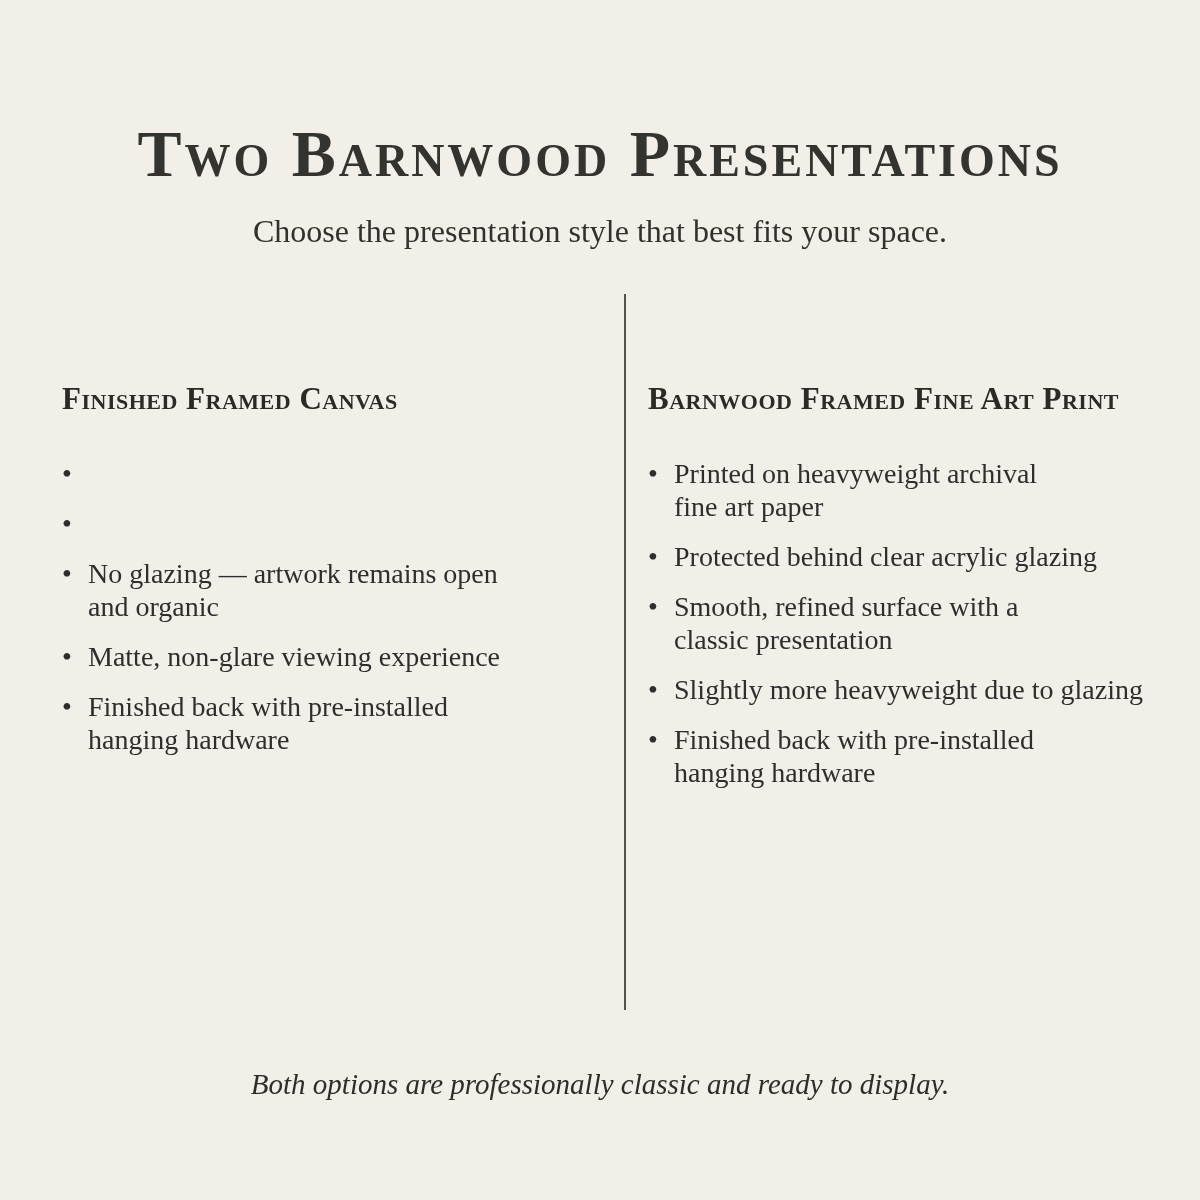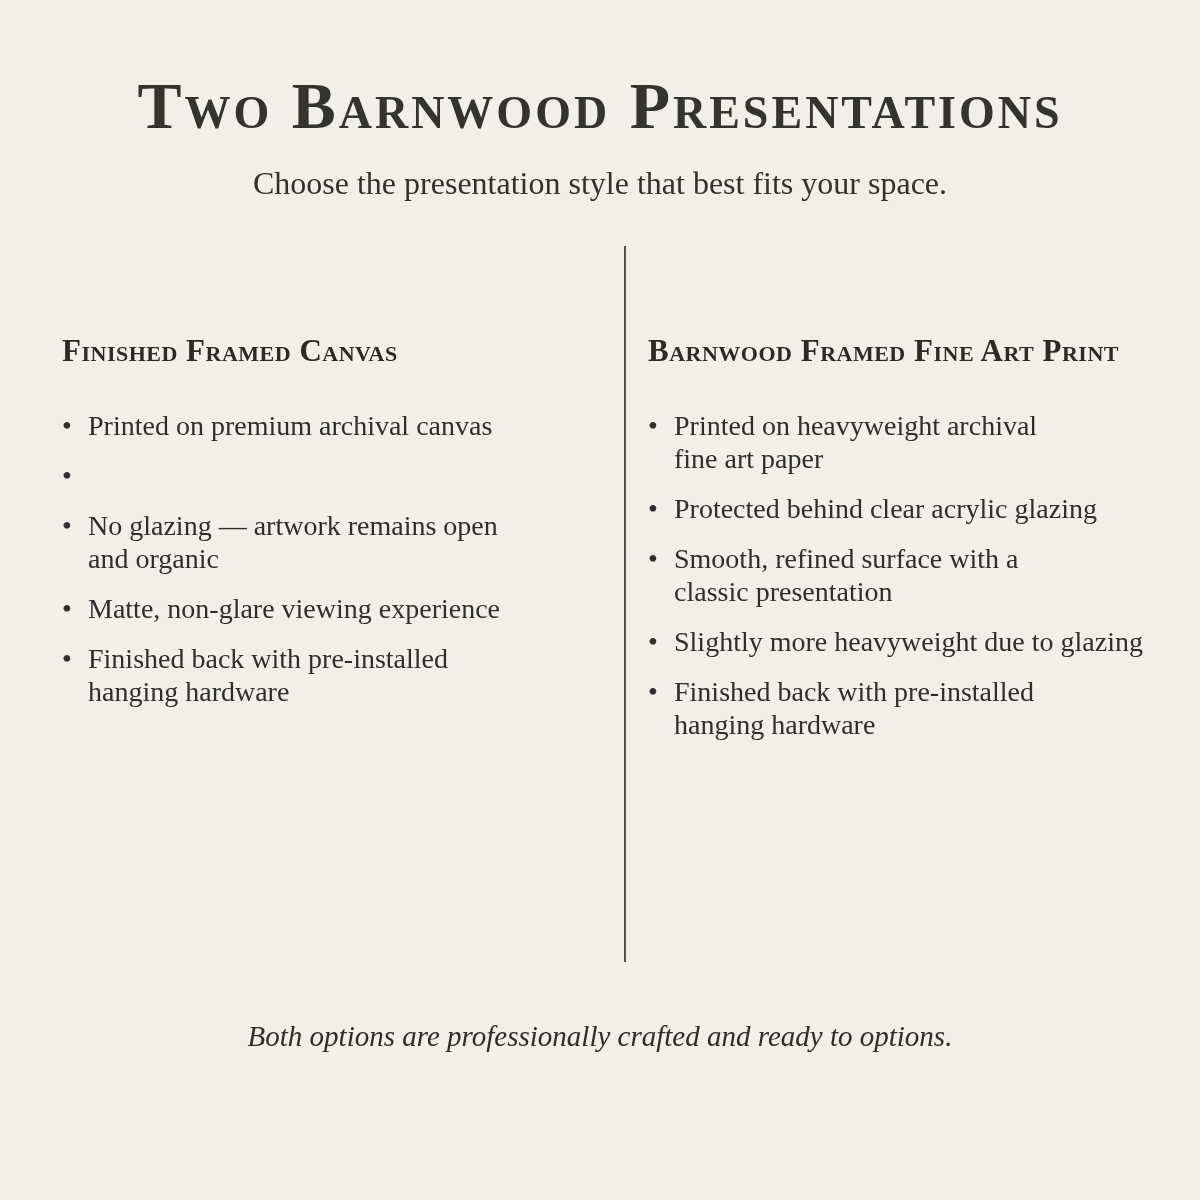"Two Barnwood Presentations" .page-title { padding-top: 70px -> 118px }
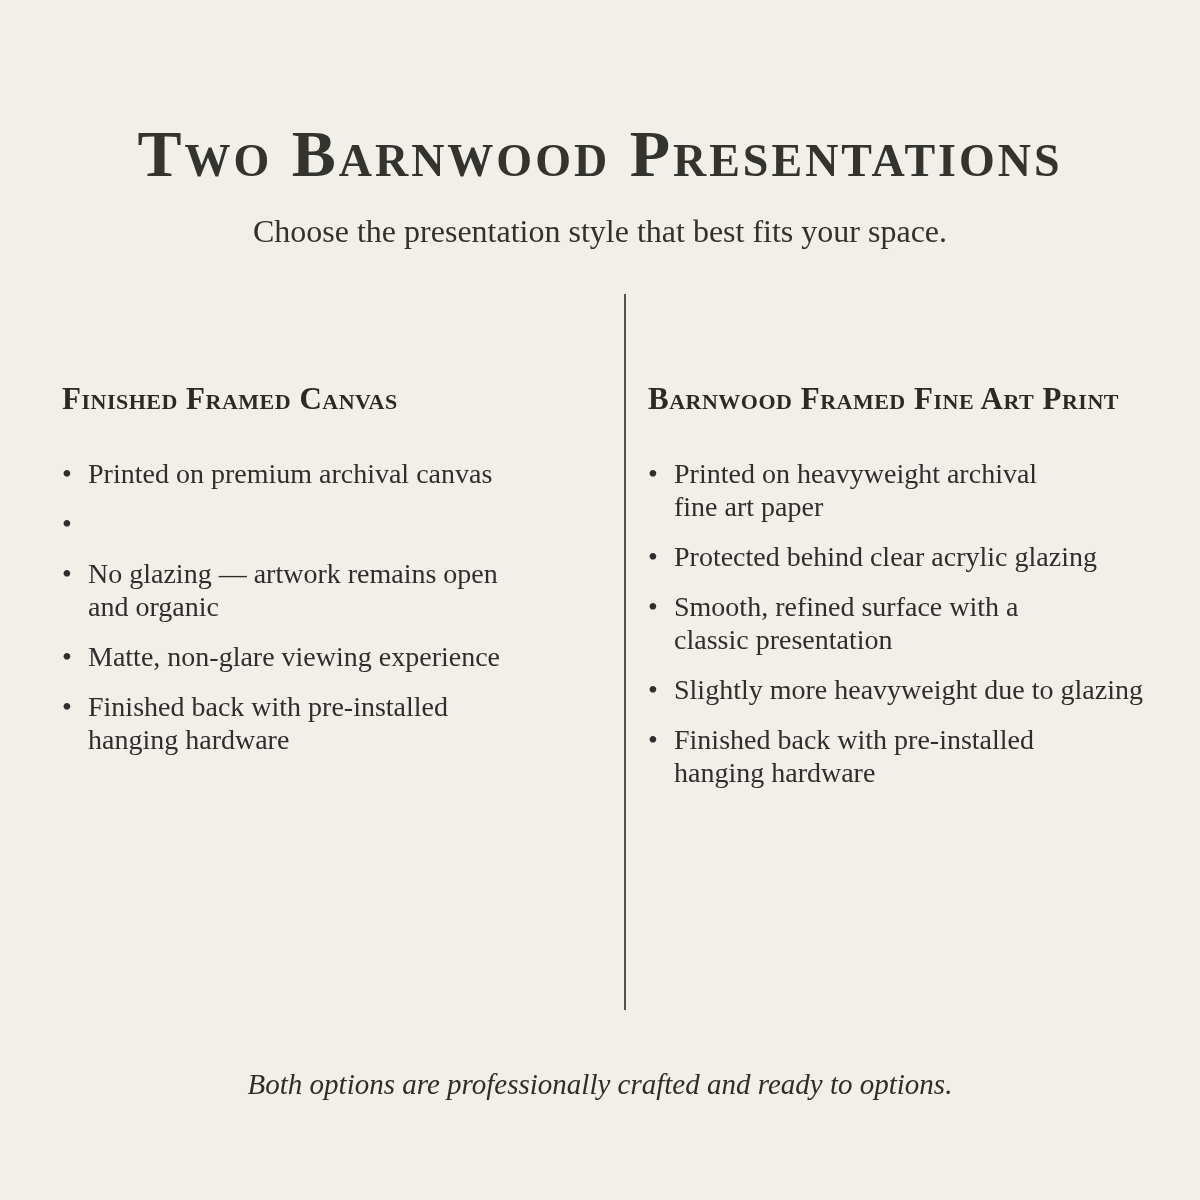"Printed on premium archival canvas" span.txt { html: <span>Printed on premium archival canvas</span> -> none }
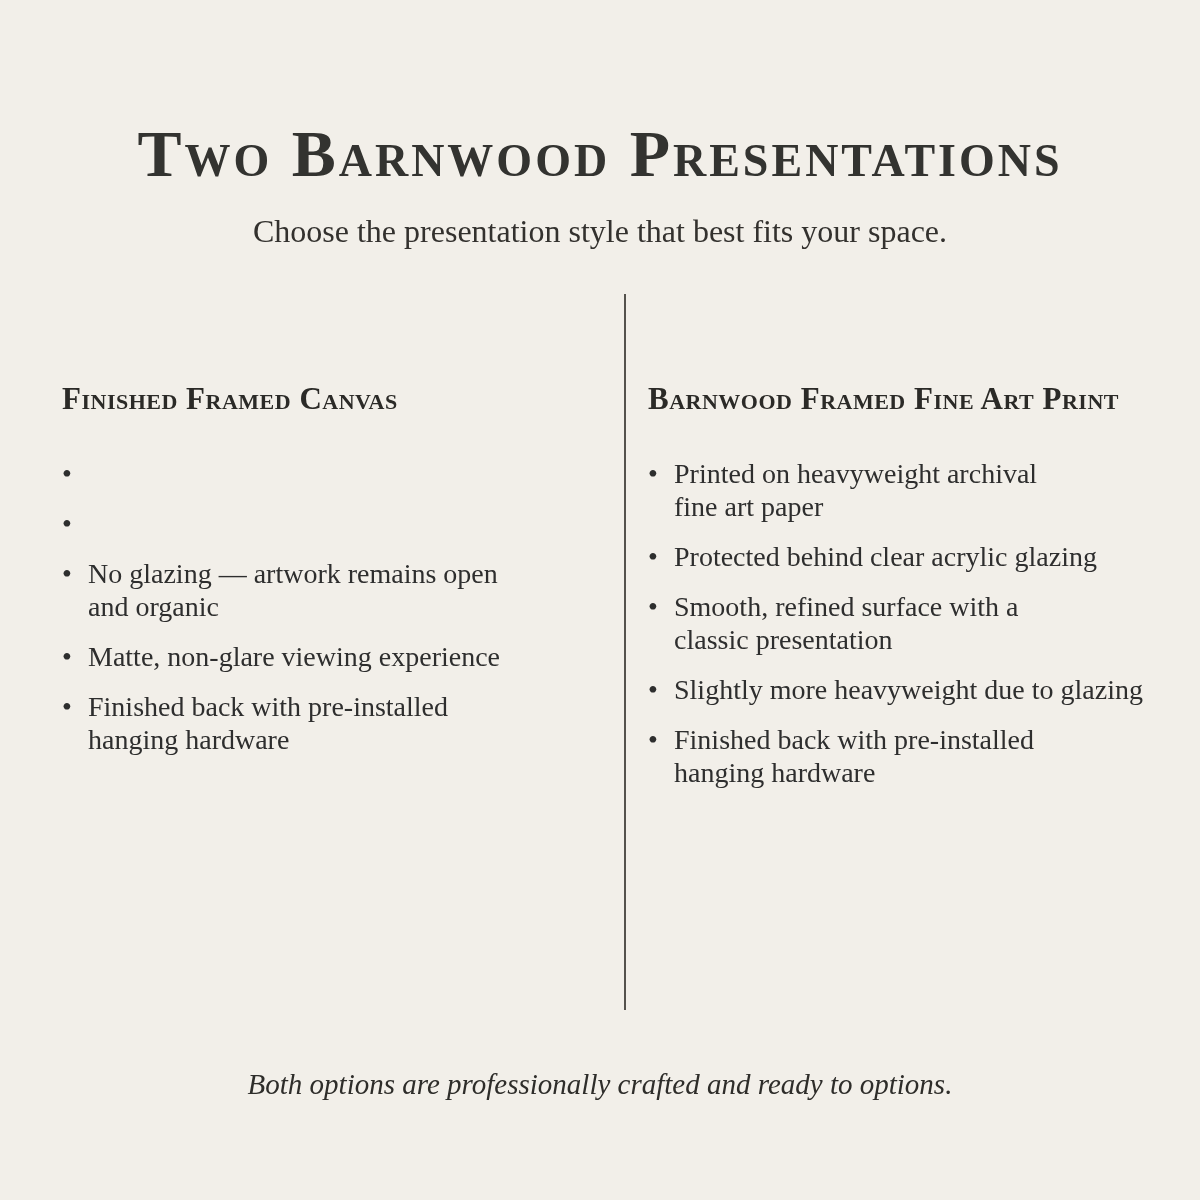"Both options are professionally crafted" p.footer-note { text: crafted and ready to options -> classic and ready to display }
